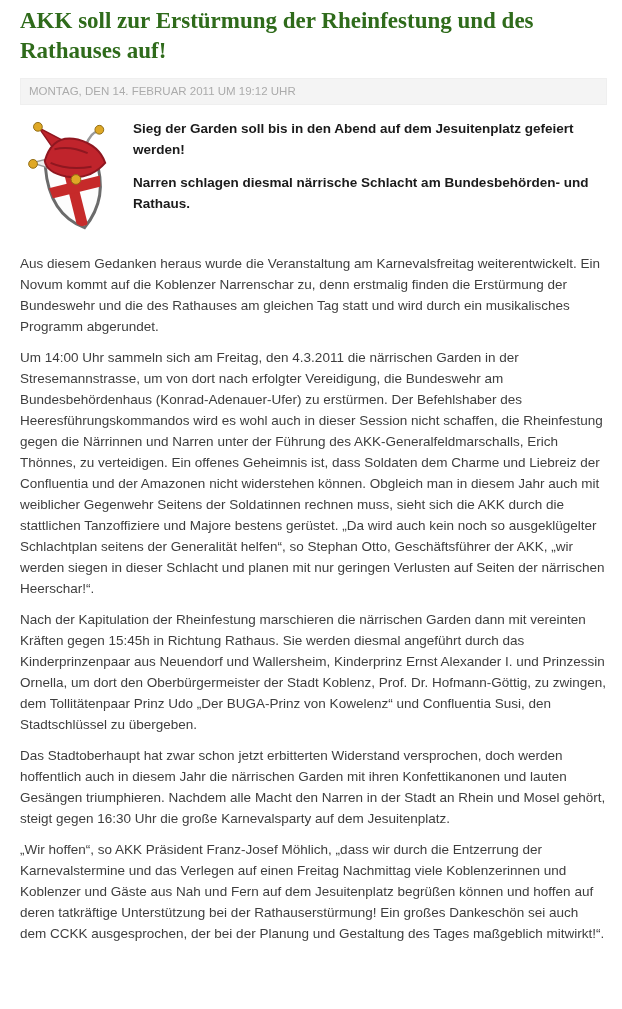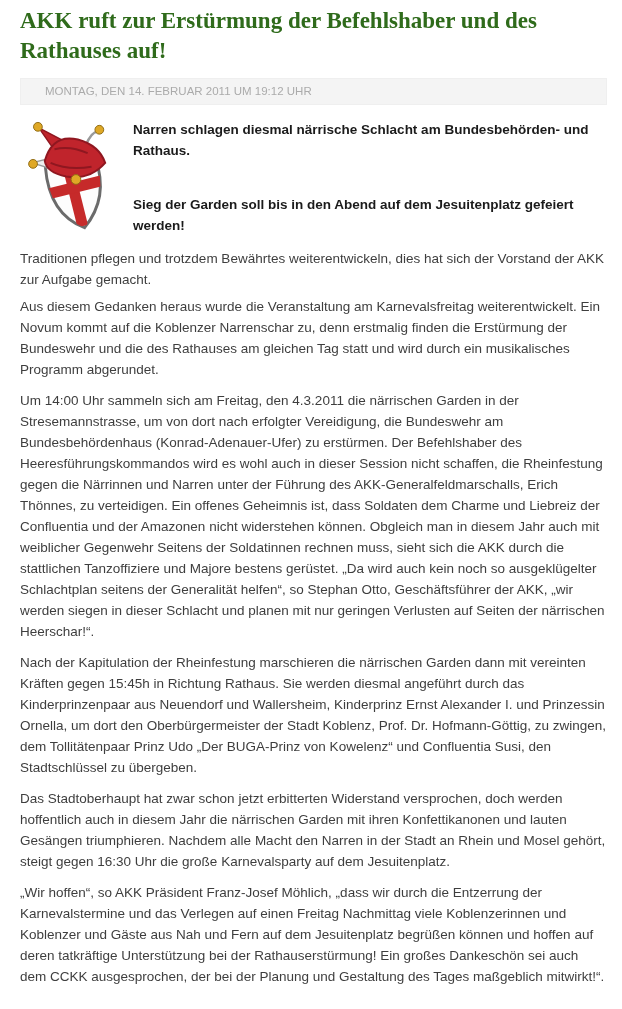"AKK ruft zur Erstürmung der" h1.article-title { text: ruft zur Erstürmung der Befehlshaber -> soll zur Erstürmung der Rheinfestung }
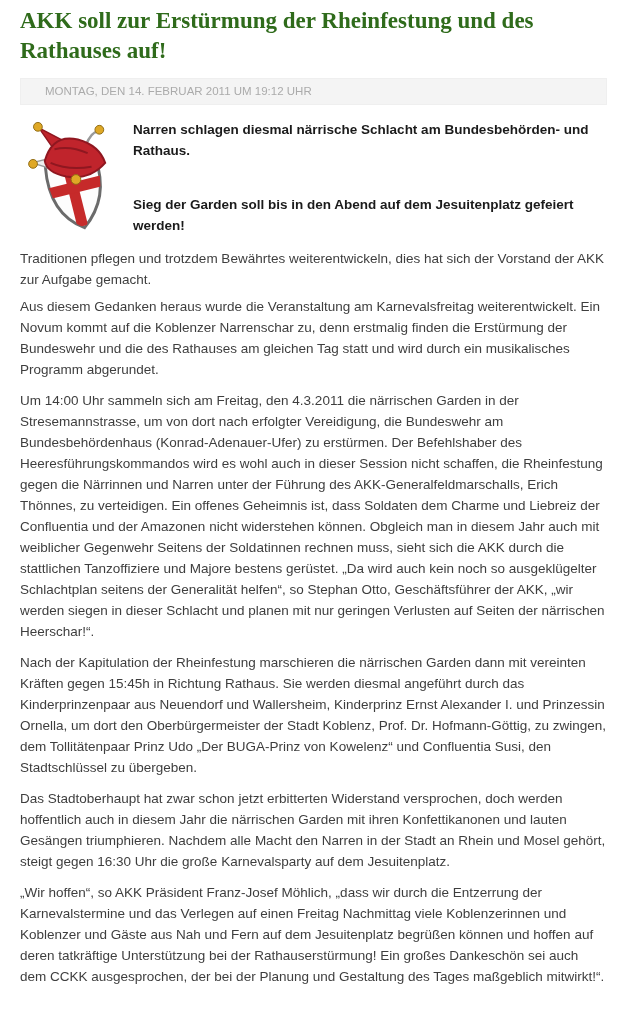"MONTAG, DEN 14. FEBRUAR 2011" .datebar { padding: 6px 24px -> 6px 8px }
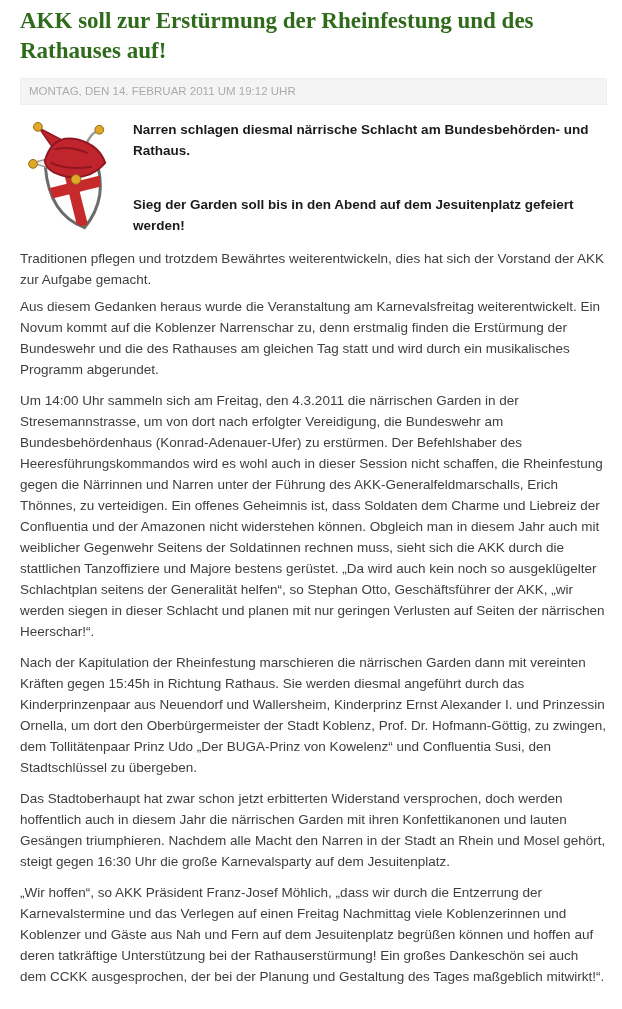"Narren schlagen diesmal närrische" p.bold-lead { order: before "Sieg der Garden soll bis" -> after "Sieg der Garden soll bis" }
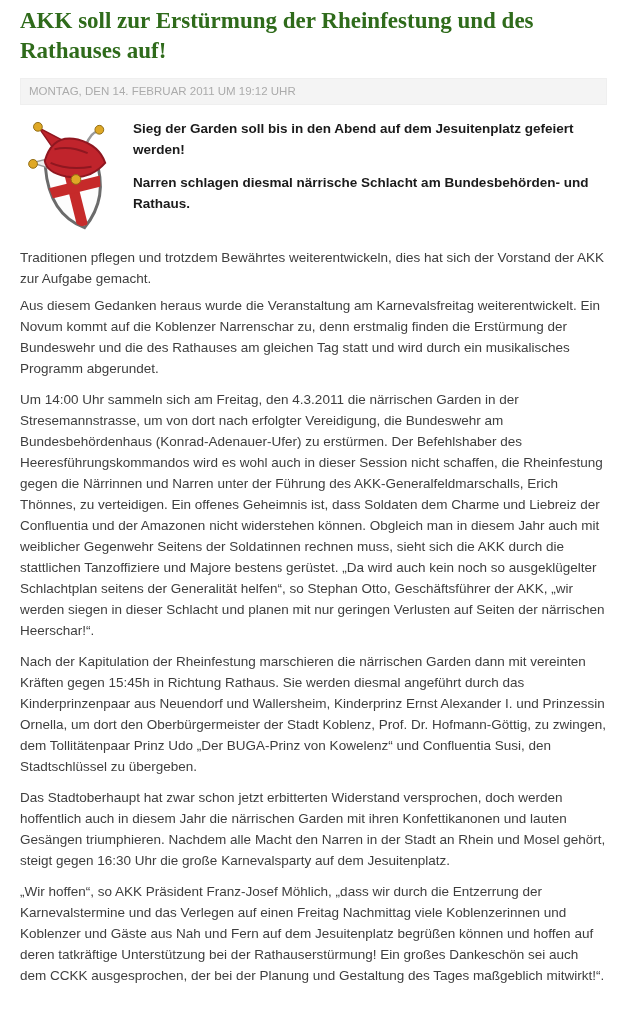"Traditionen pflegen und trotzdem" p { html: <p>Traditionen pflegen und trotzdem Bewährtes weiterentwickeln, dies hat sich der Vorstand der AKK zur Aufgabe gemacht.</p> -> none }
